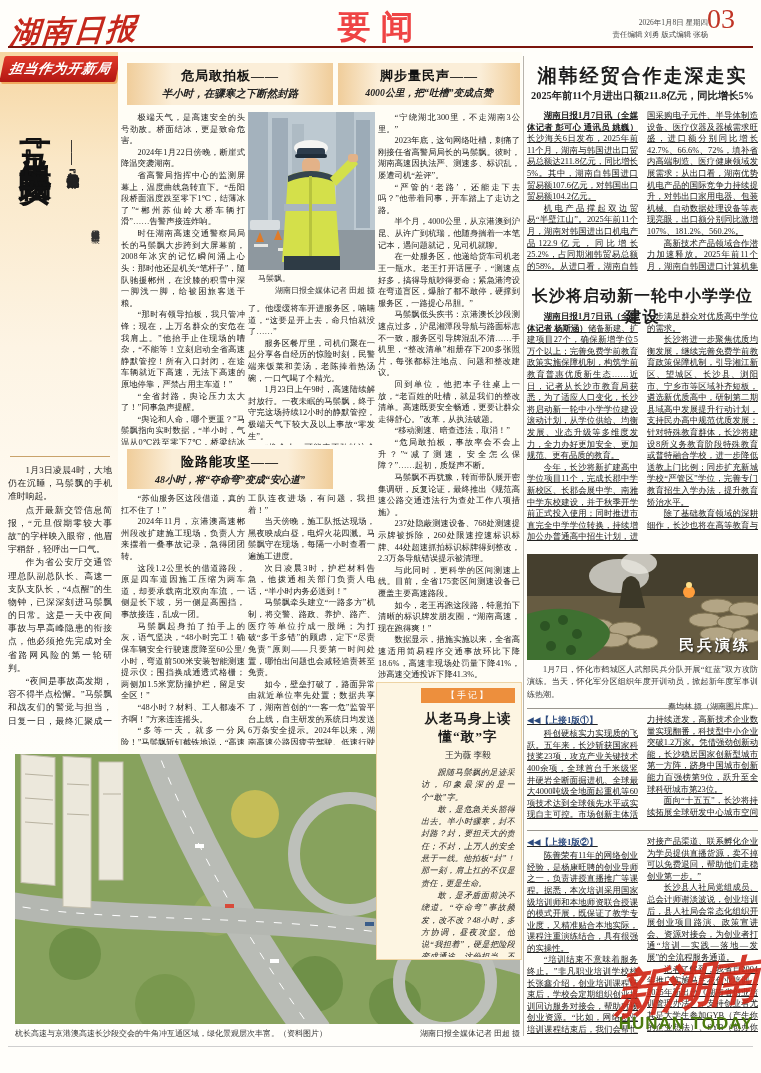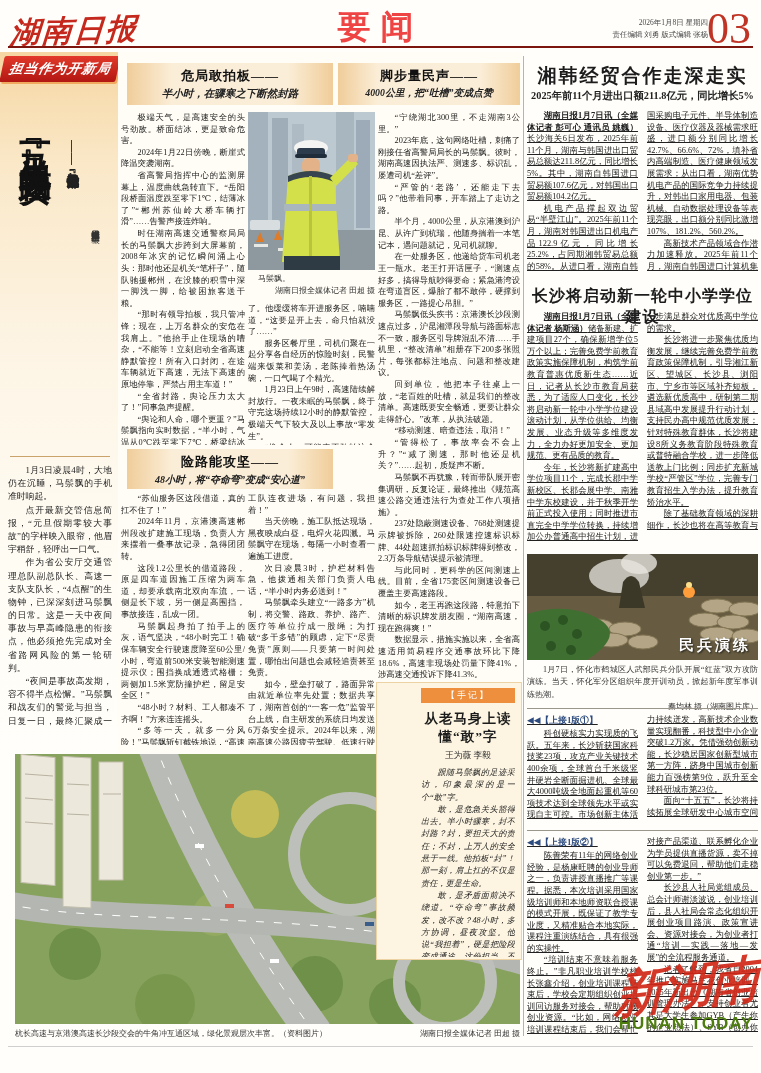"03" .pagenum { font-size: 44px -> 28px }
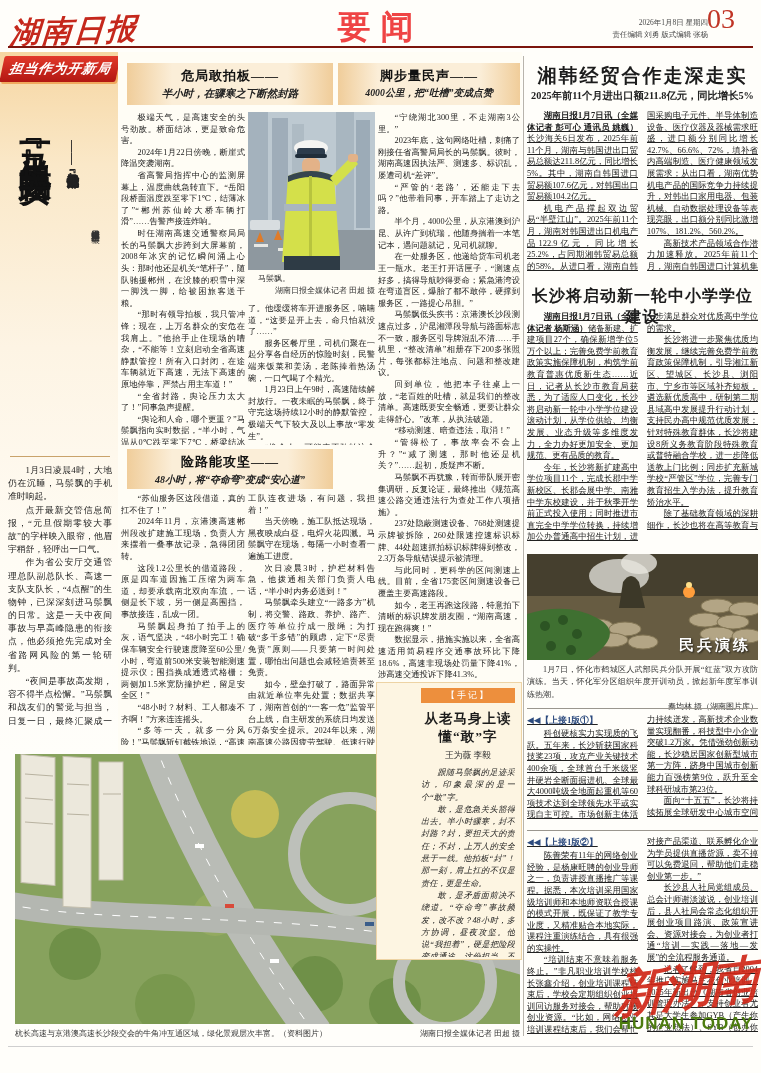"“管得松了，事故率会不会上升？”“减了测速，那时他还是机关？”……起初，质疑声不" p { text: 管得松了，事故率会不会上升？”“减了测速，那时他还是机关 -> 危局敢拍板，事故率会不会上升？”“减了测速，安全怎么保障 }
